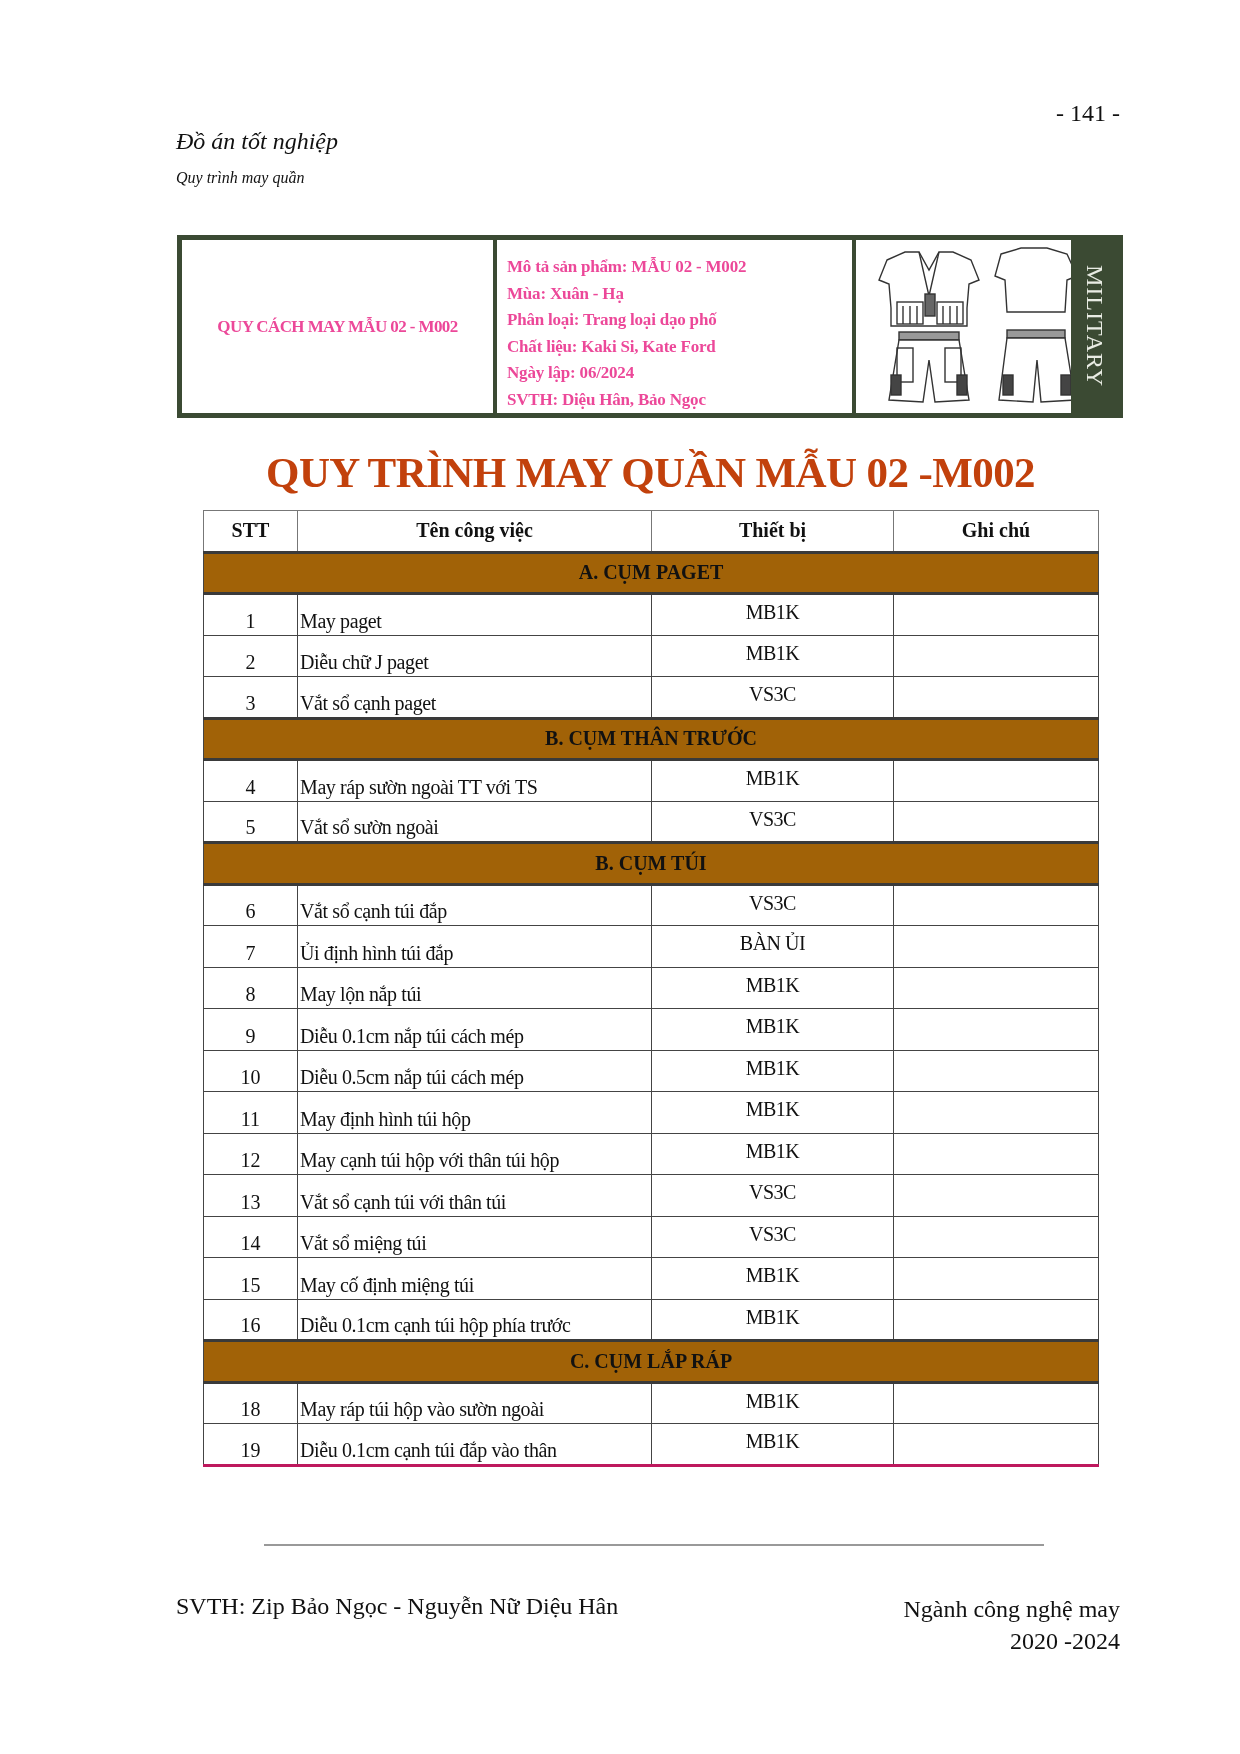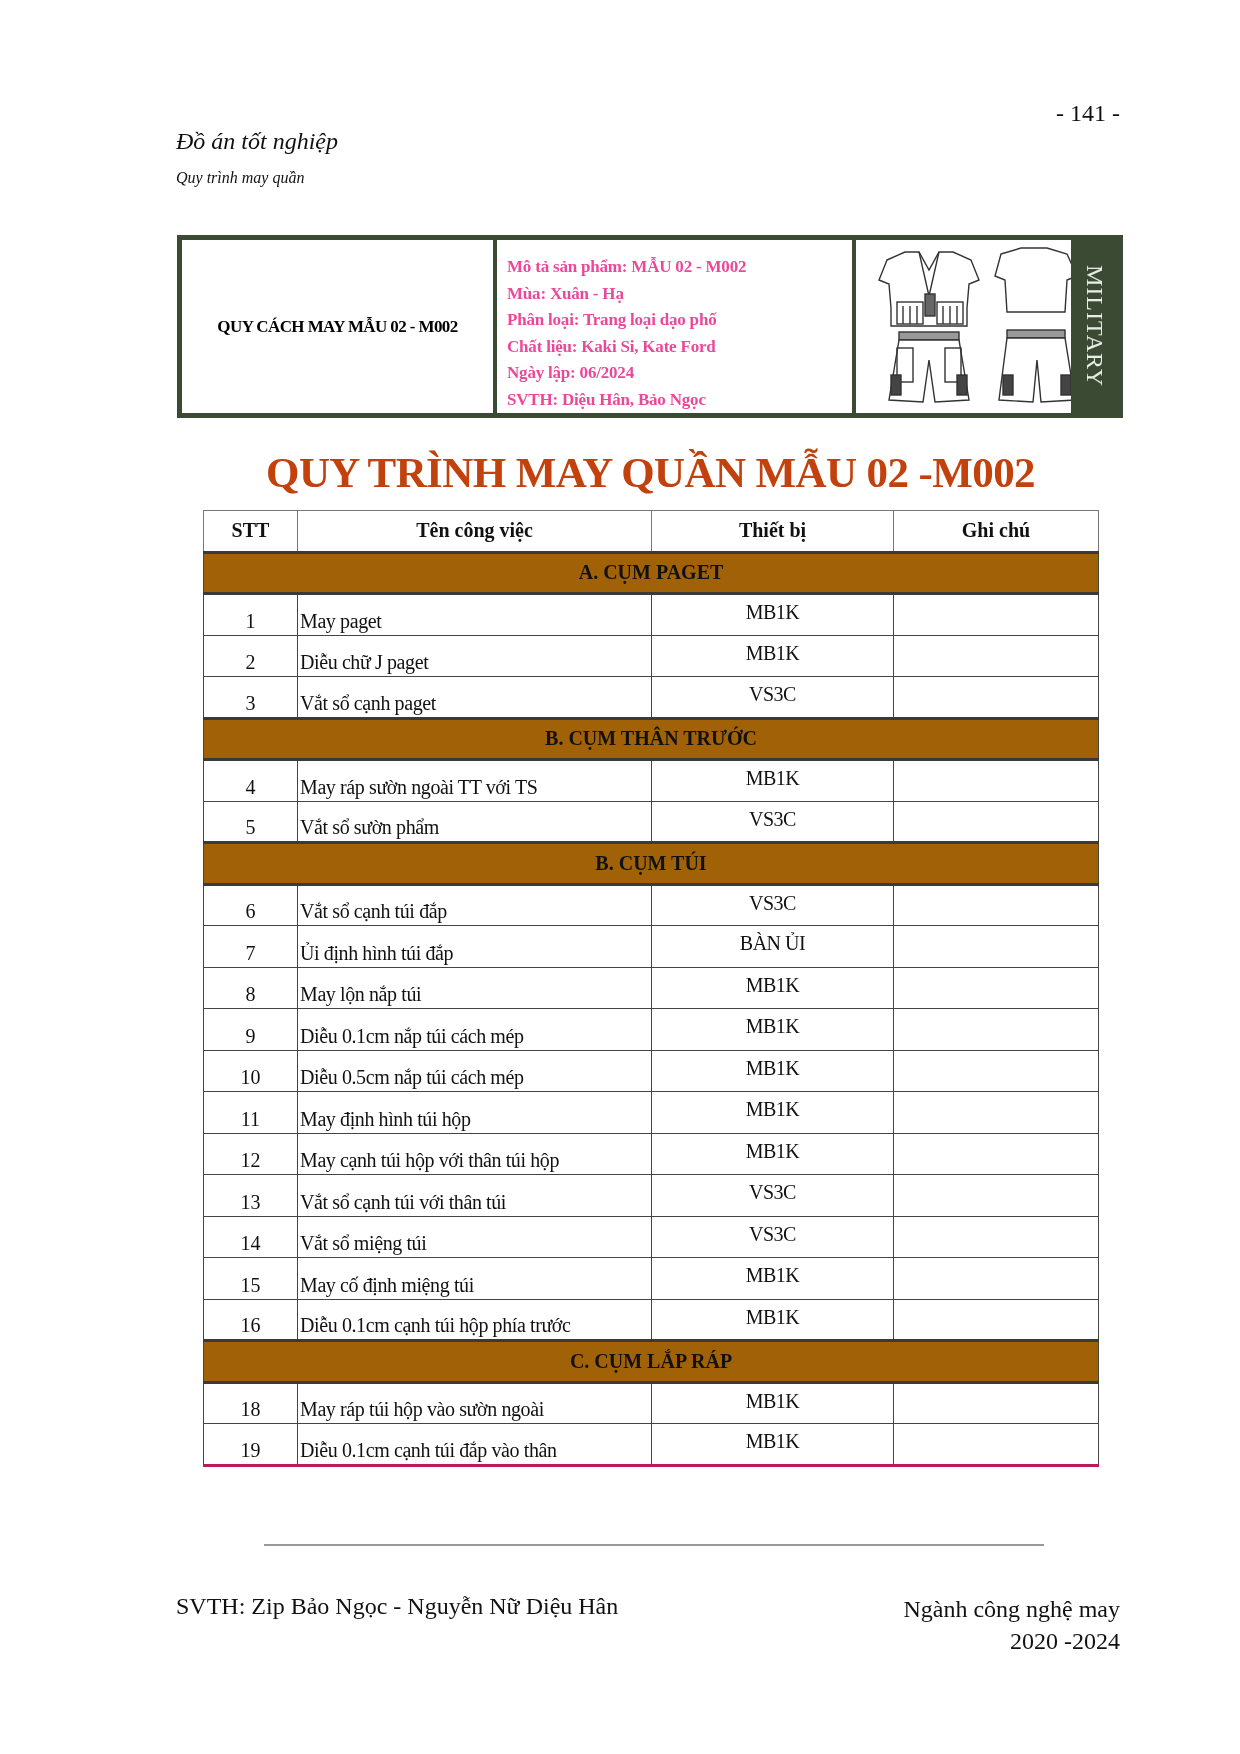"QUY CÁCH MAY MẪU 02" .spec-title { color: #000000 -> #ec4899 }
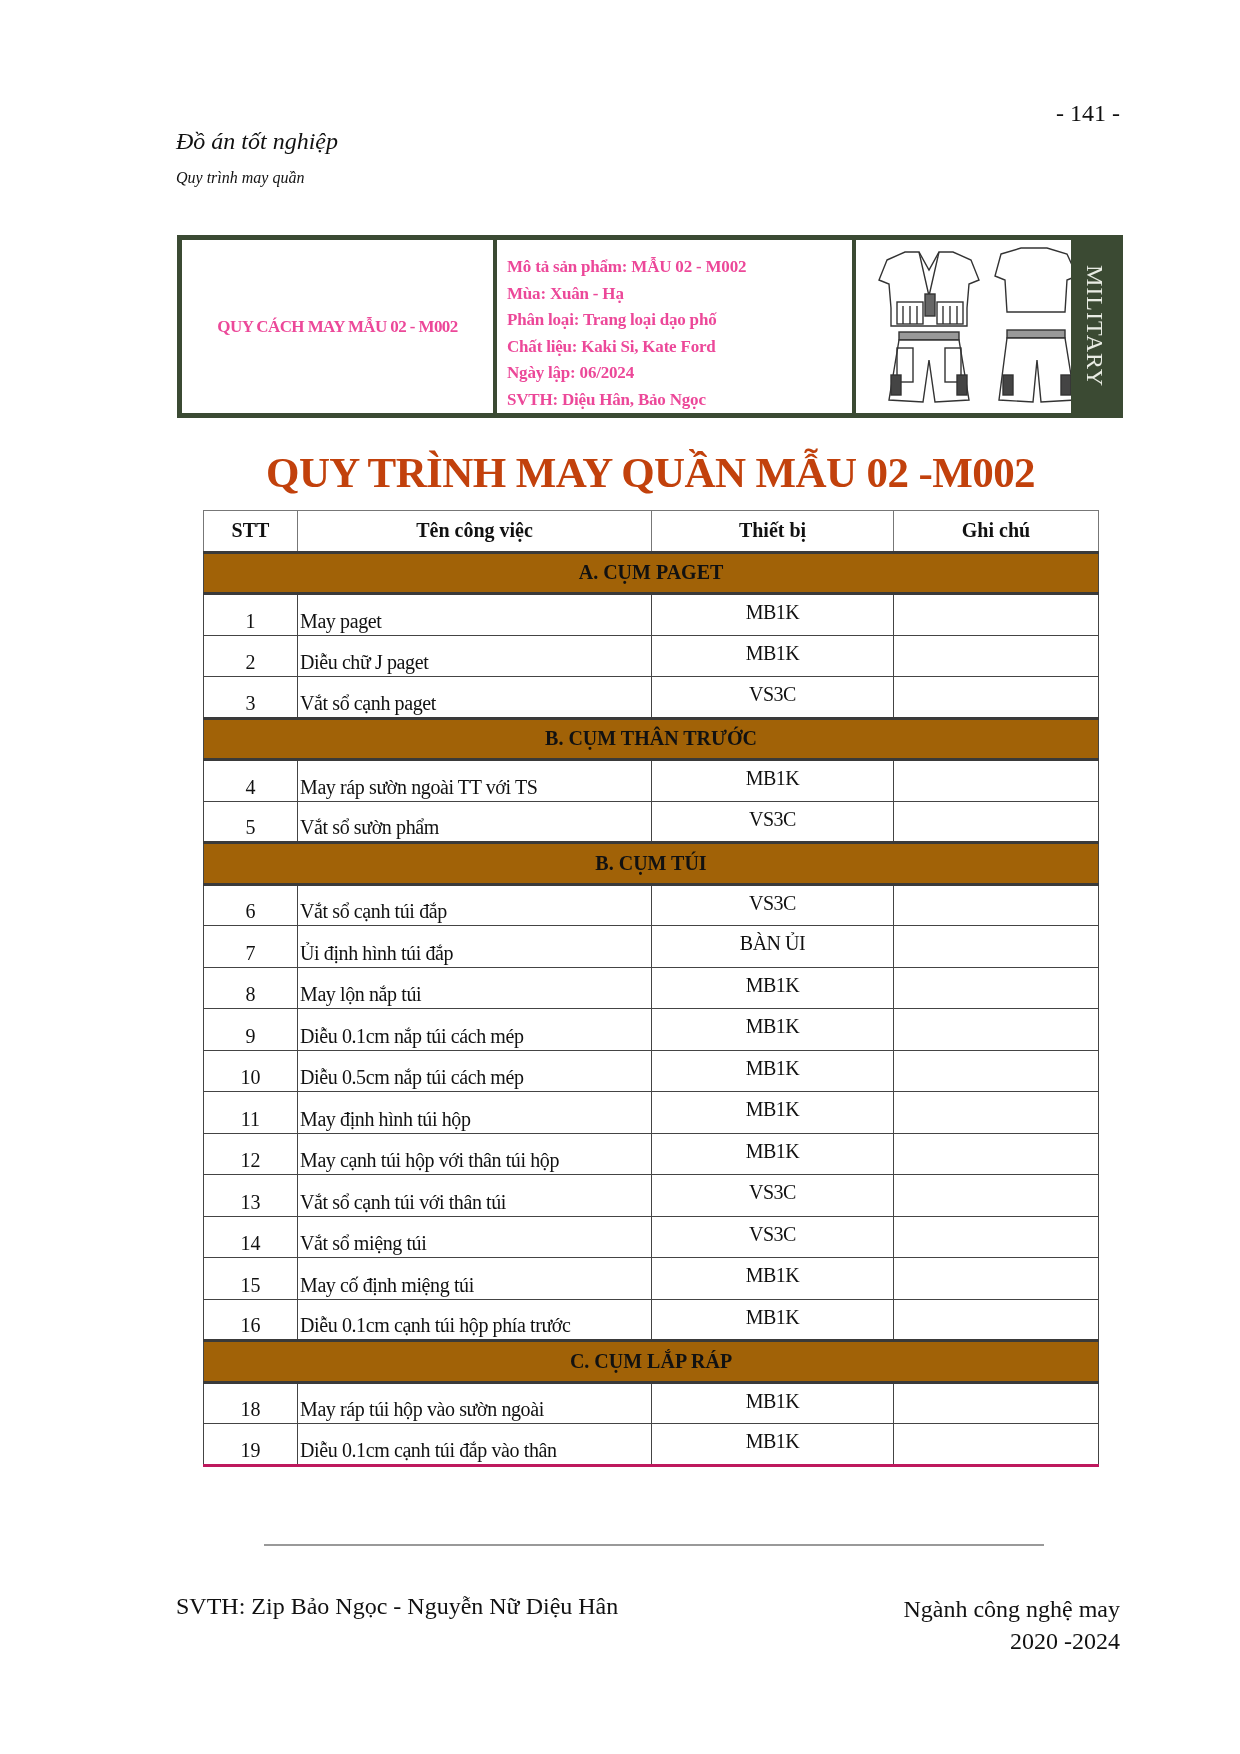"Vắt sổ sườn phẩm" td.task { text: phẩm -> ngoài }
